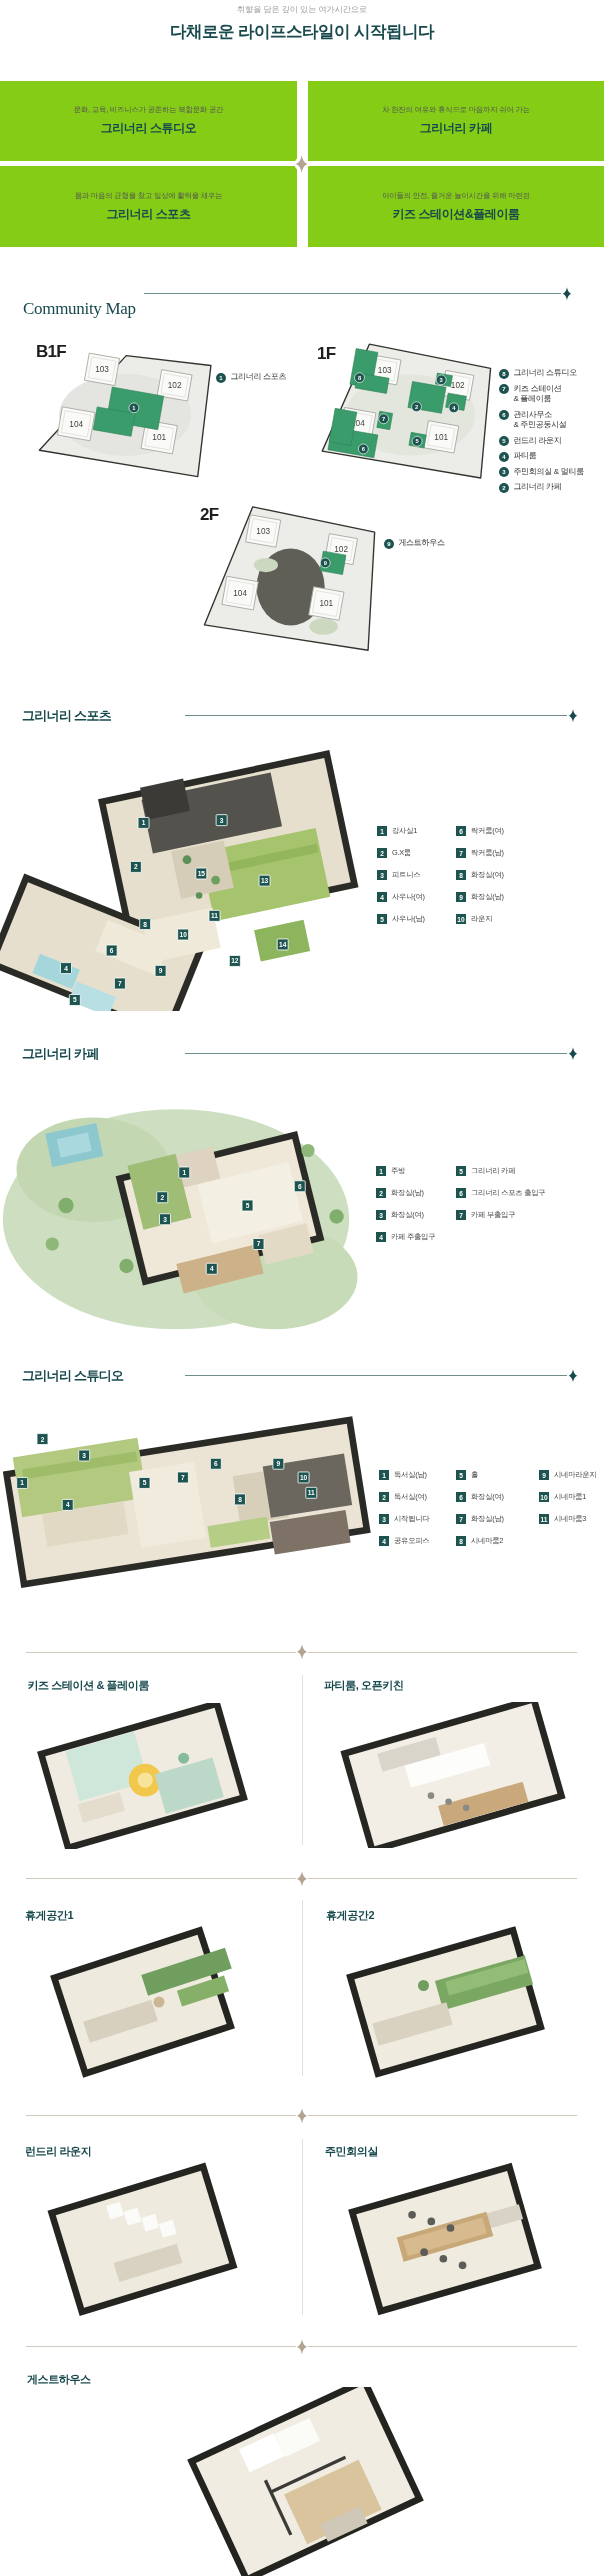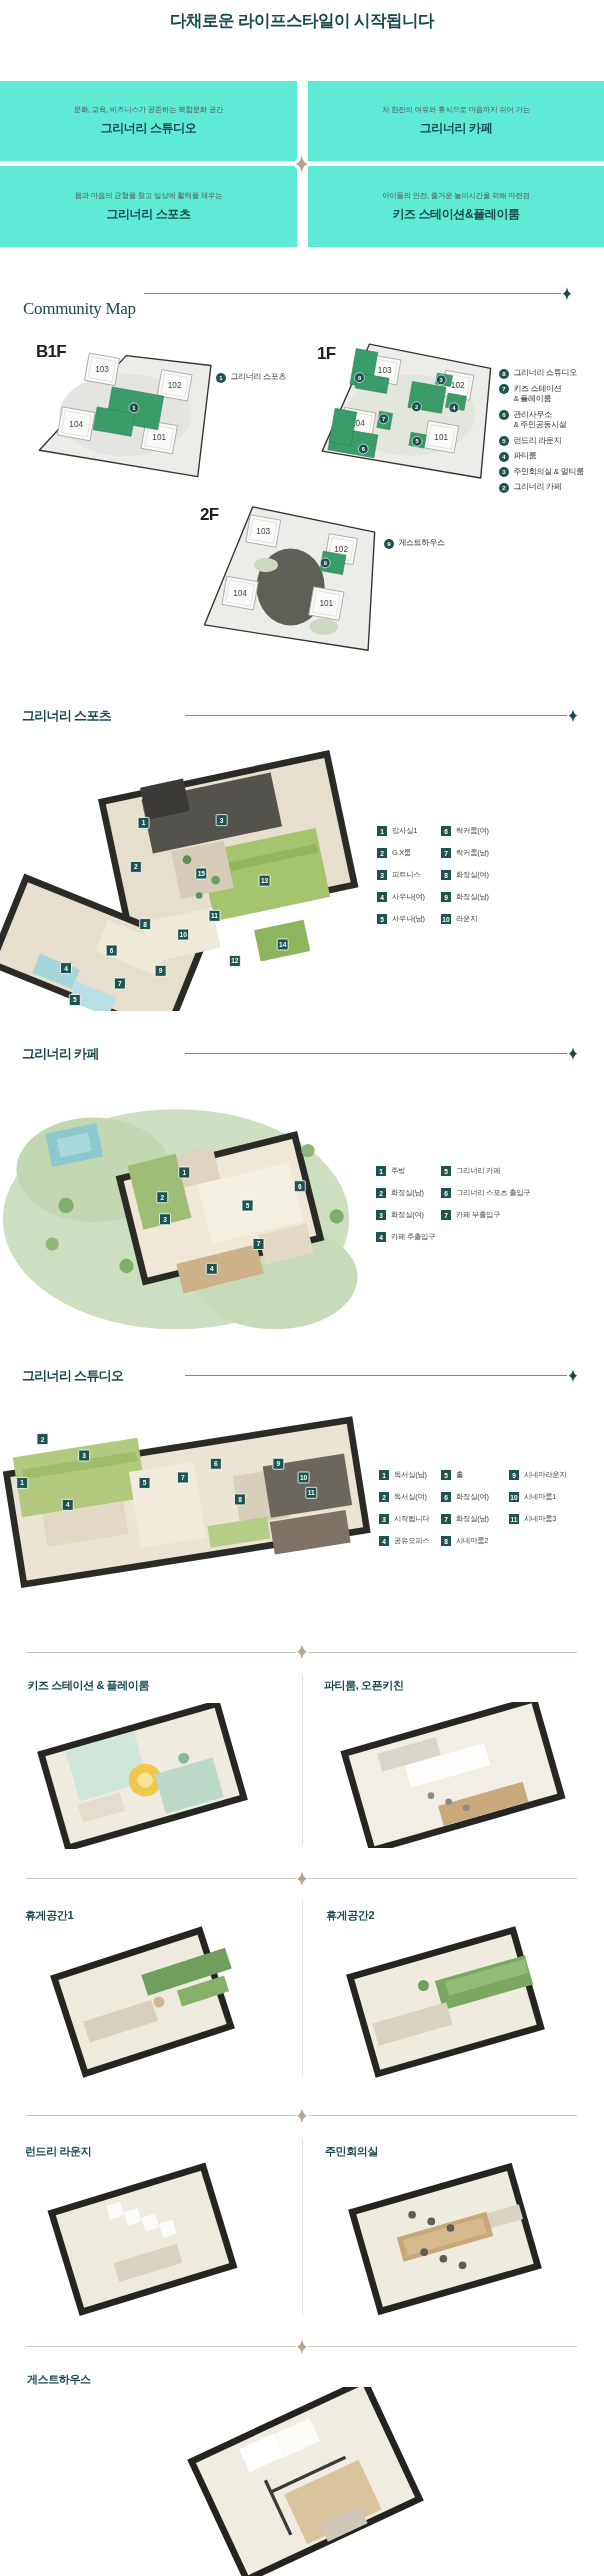"취향을 담은 깊이 있는 여가시간으로" div.hero-sub { html: none -> <div>취향을 담은 깊이 있는 여가시간으로</div> }
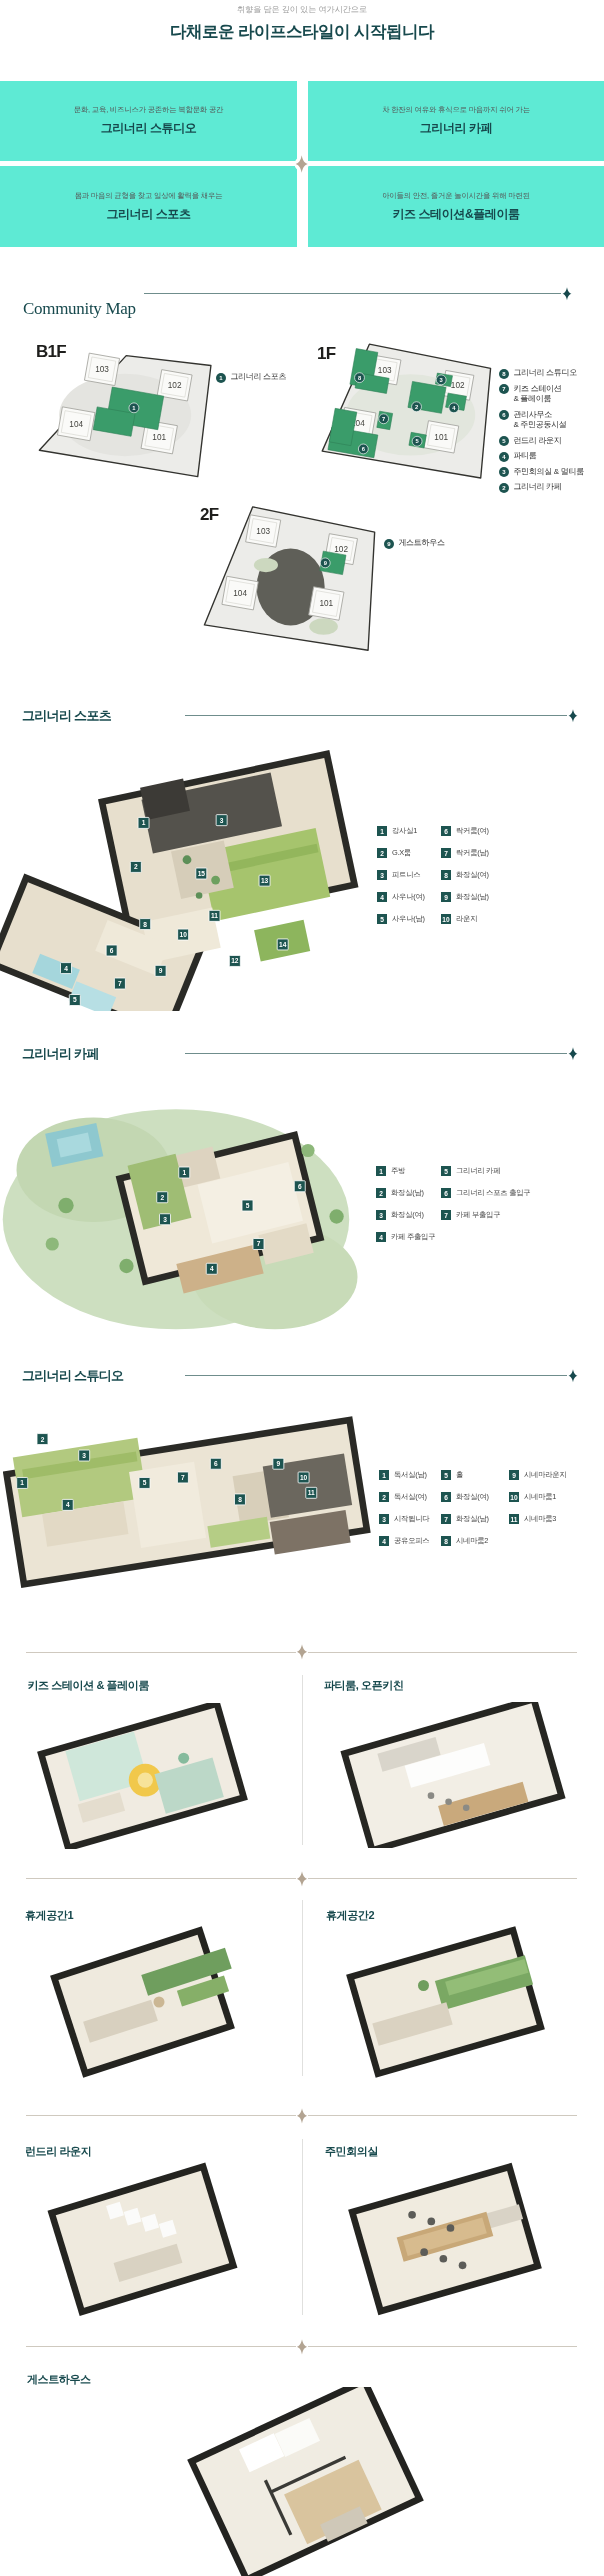"문화, 교육, 비즈니스가 공존하는 복합문화" .fbox { background: #5eead4 -> #84cc16 }
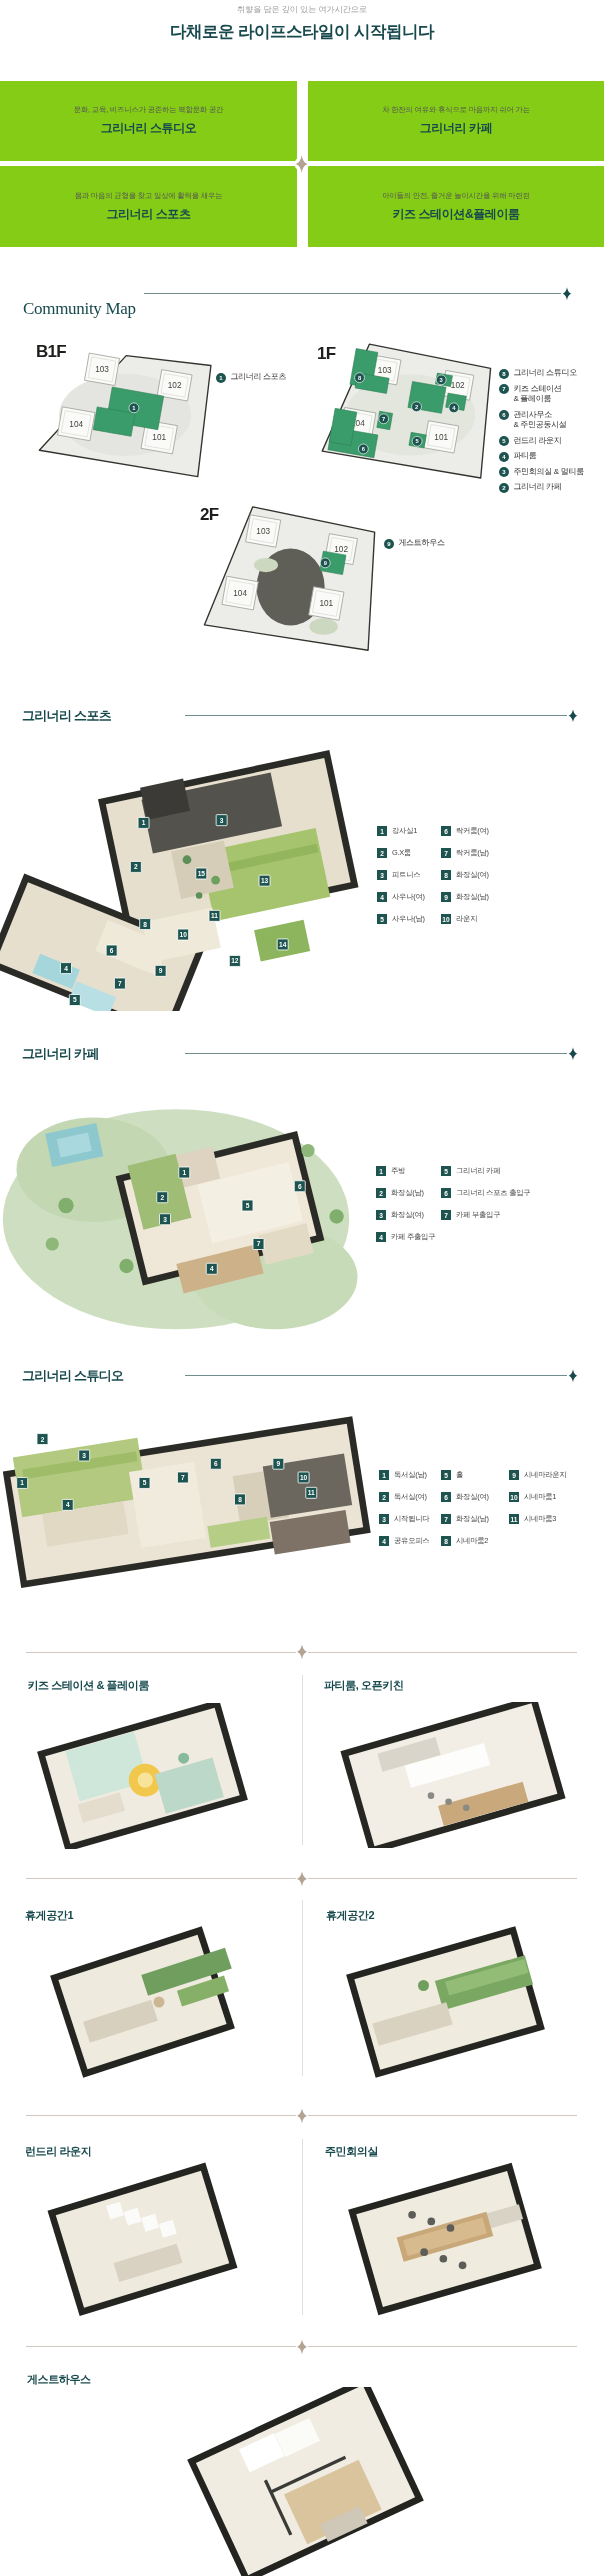"강사실1" .leg-cols { gap: none -> 15px }
